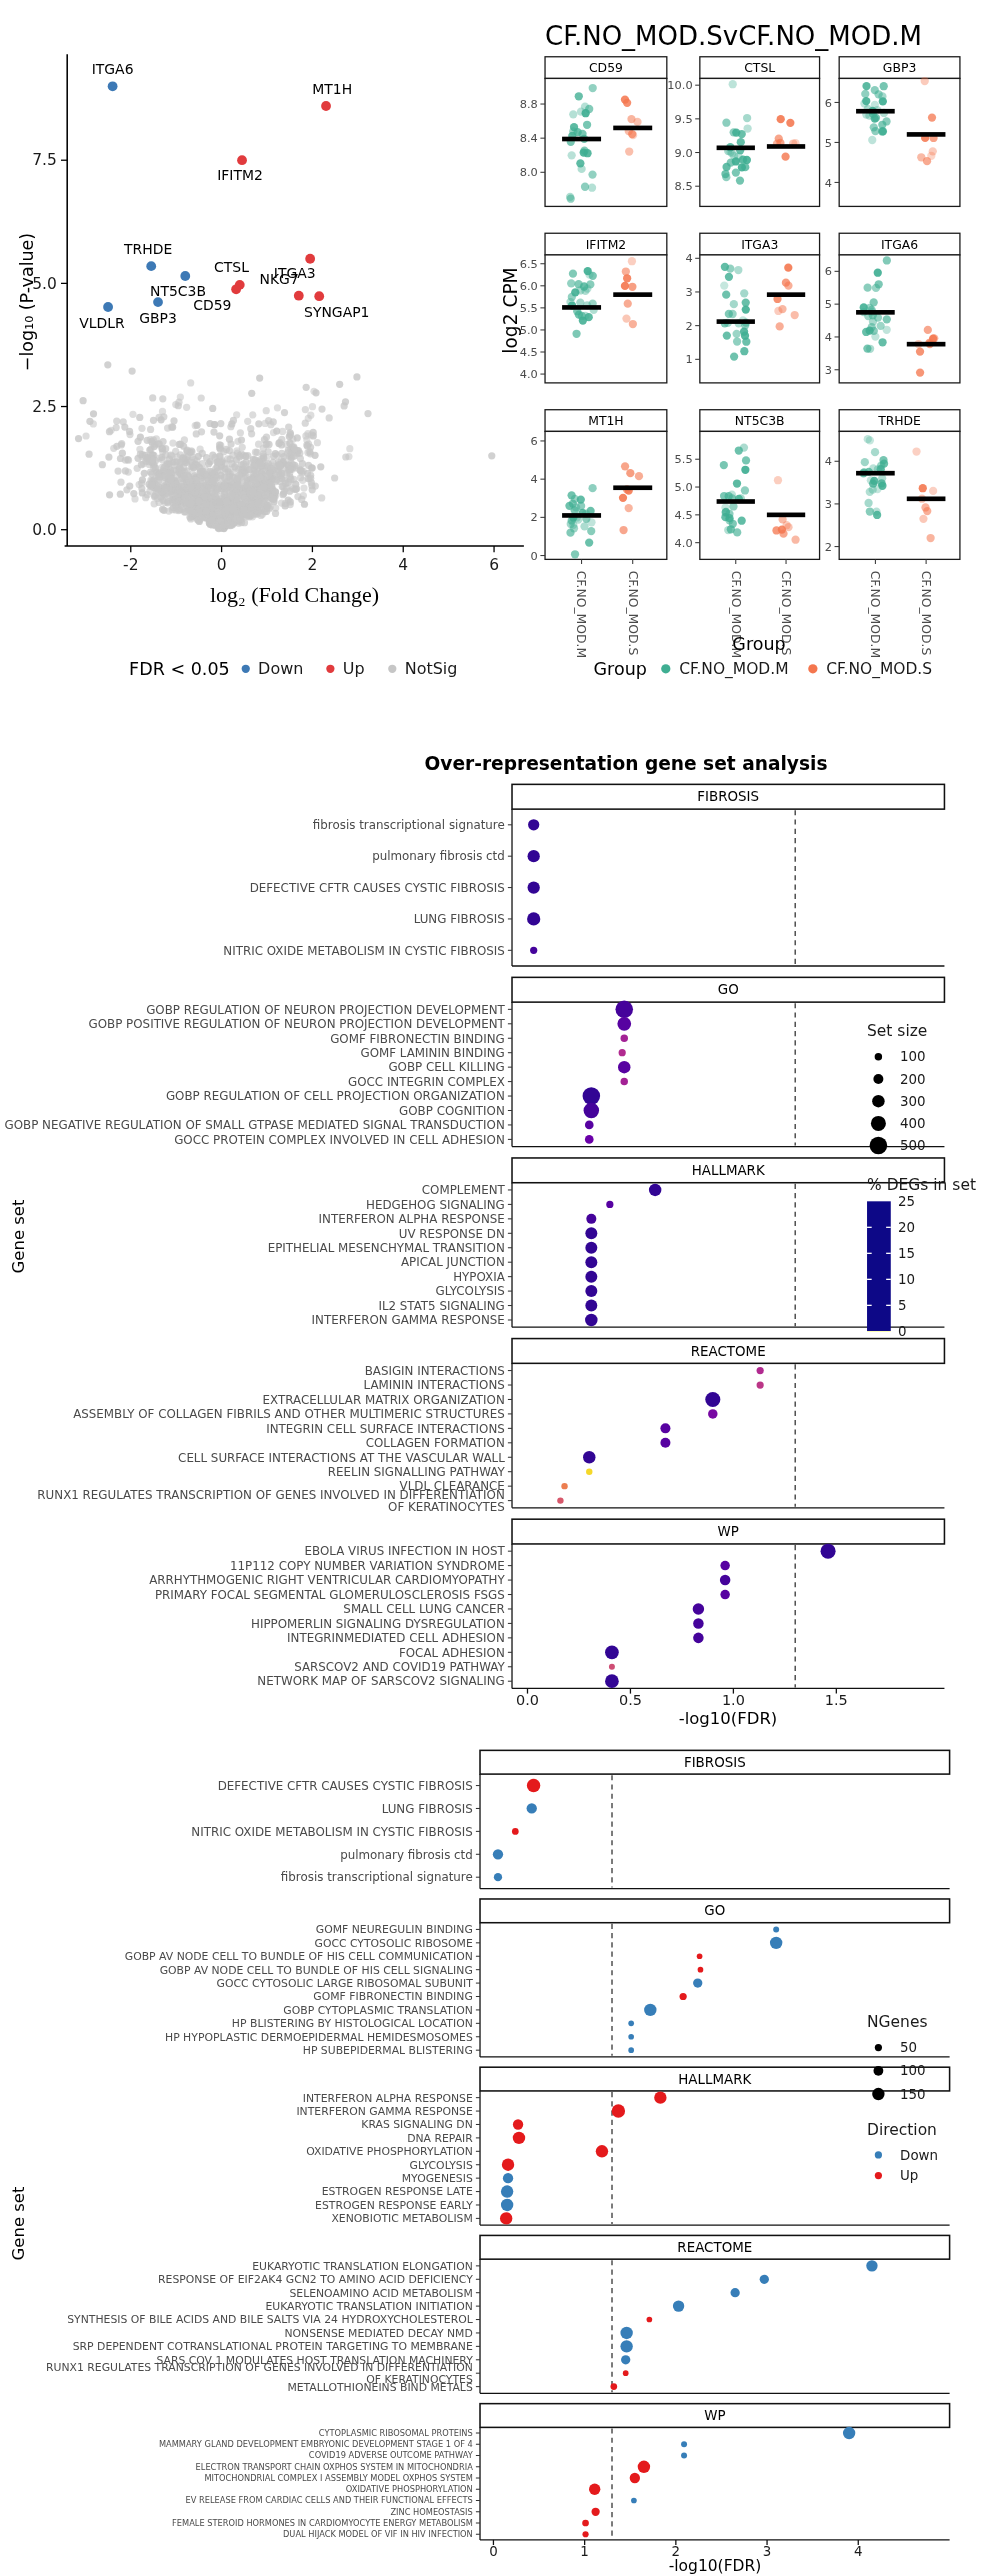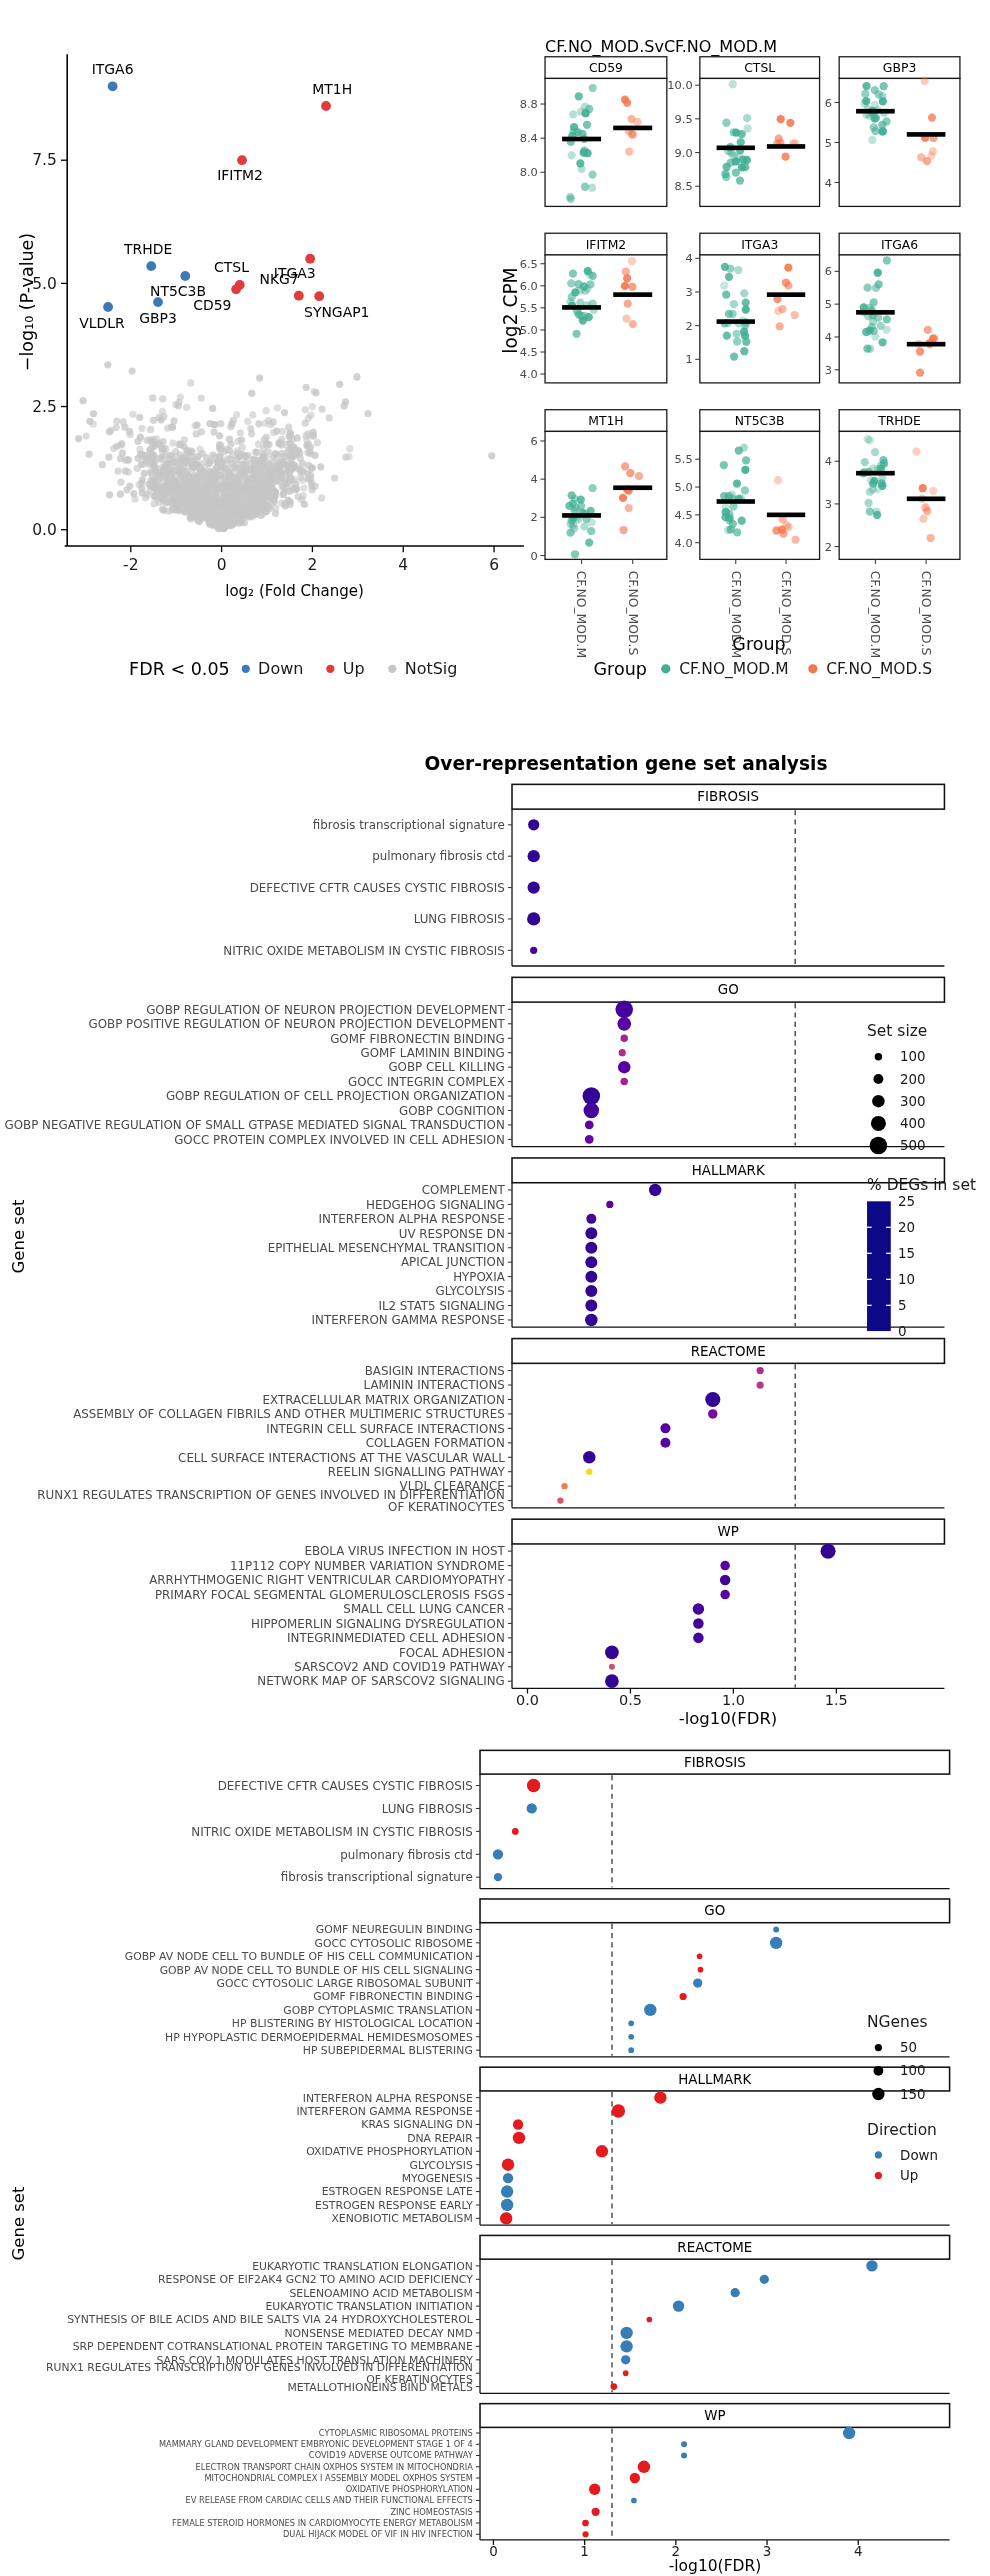"CF.NO_MOD.SvCF.NO_MOD.M" div.lbl { font-size: 16px -> 26px; margin-top: 16px -> none }
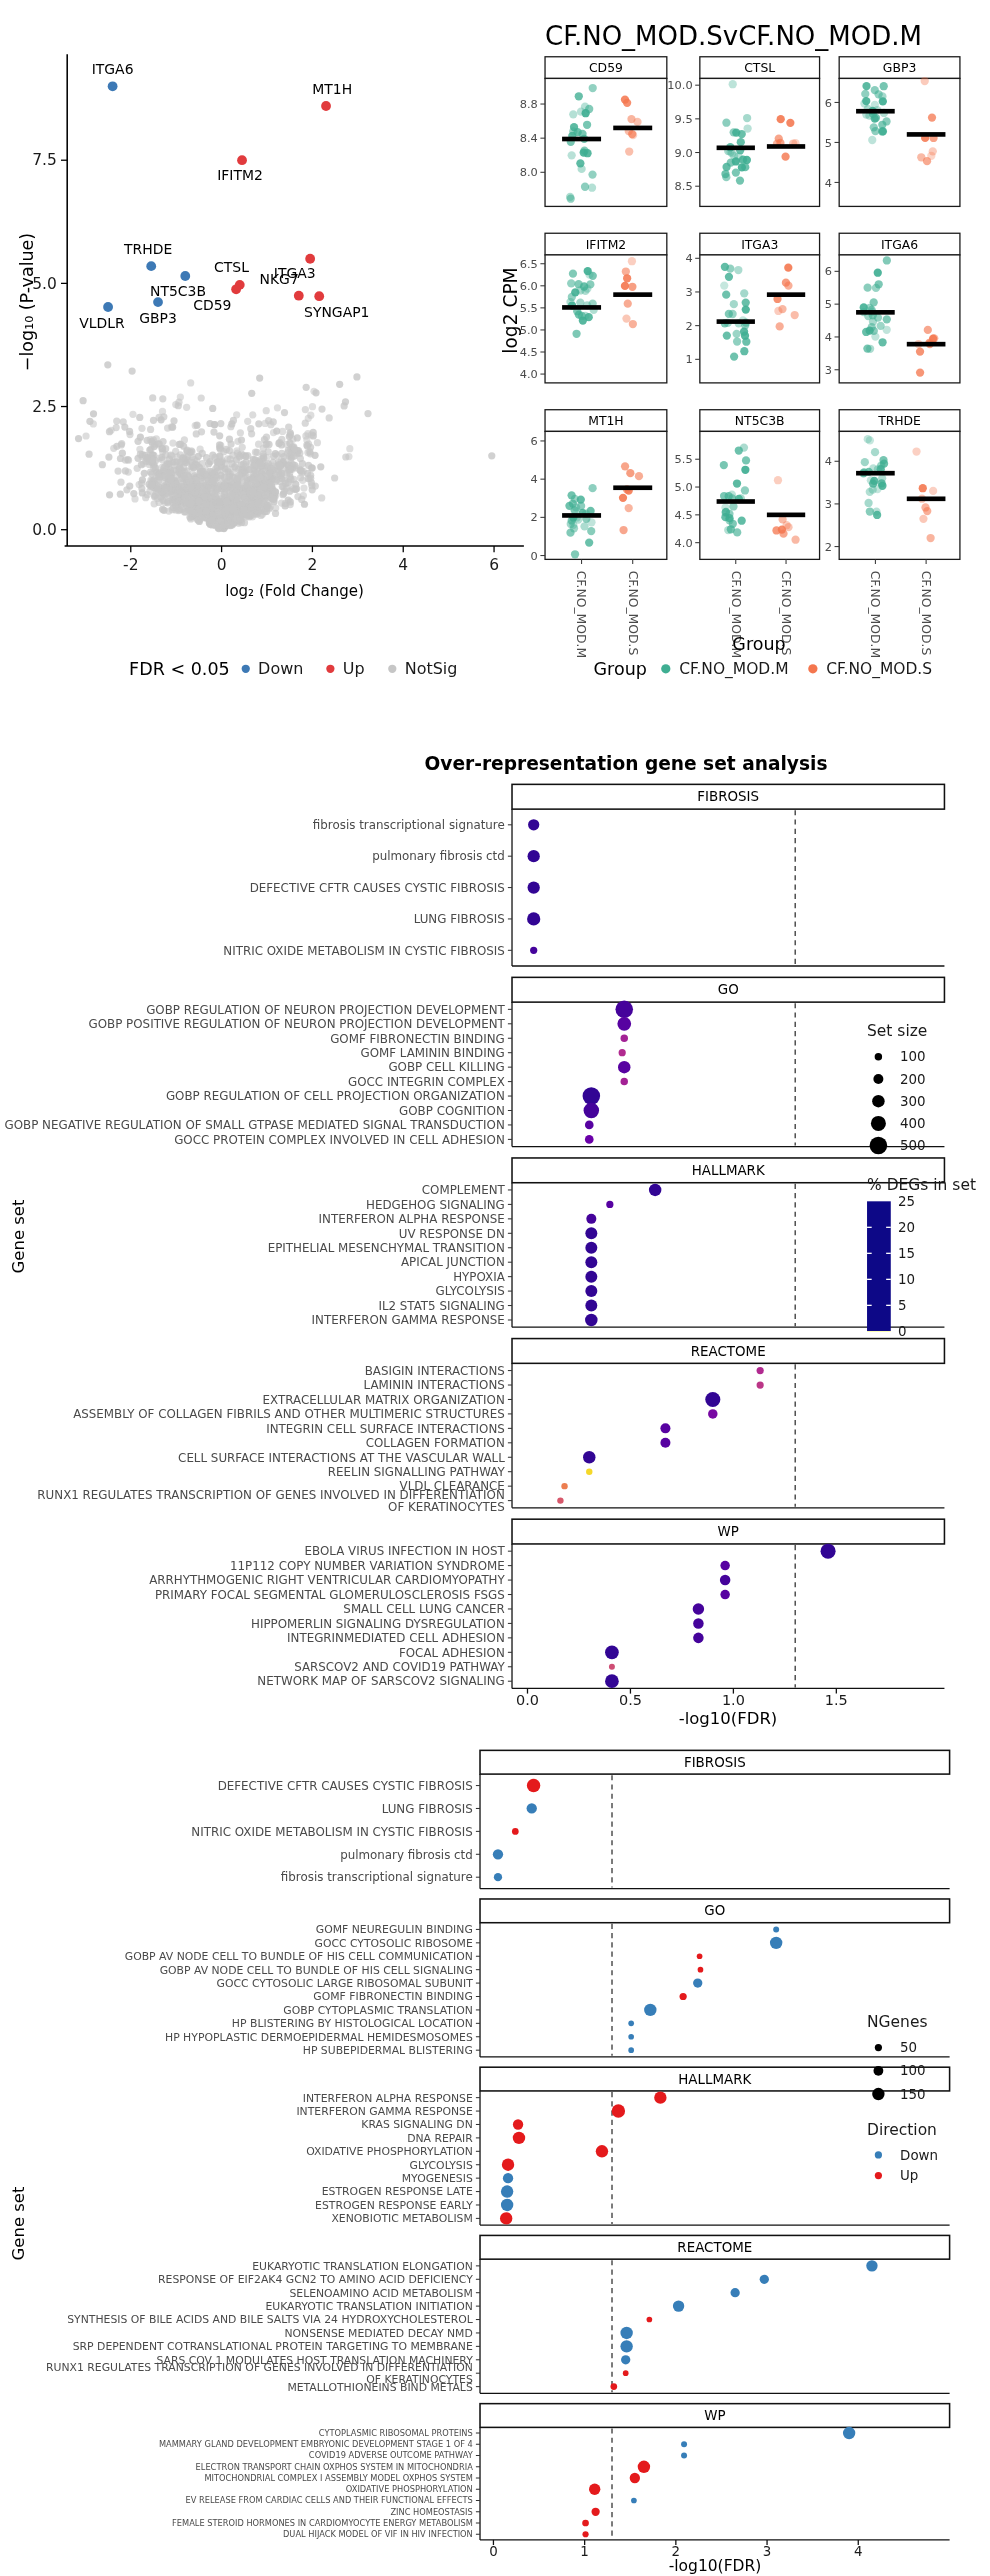"log₂ (Fold Change)" div.lbl { font-family: none -> Liberation Serif, serif; font-size: 15px -> 22px }
